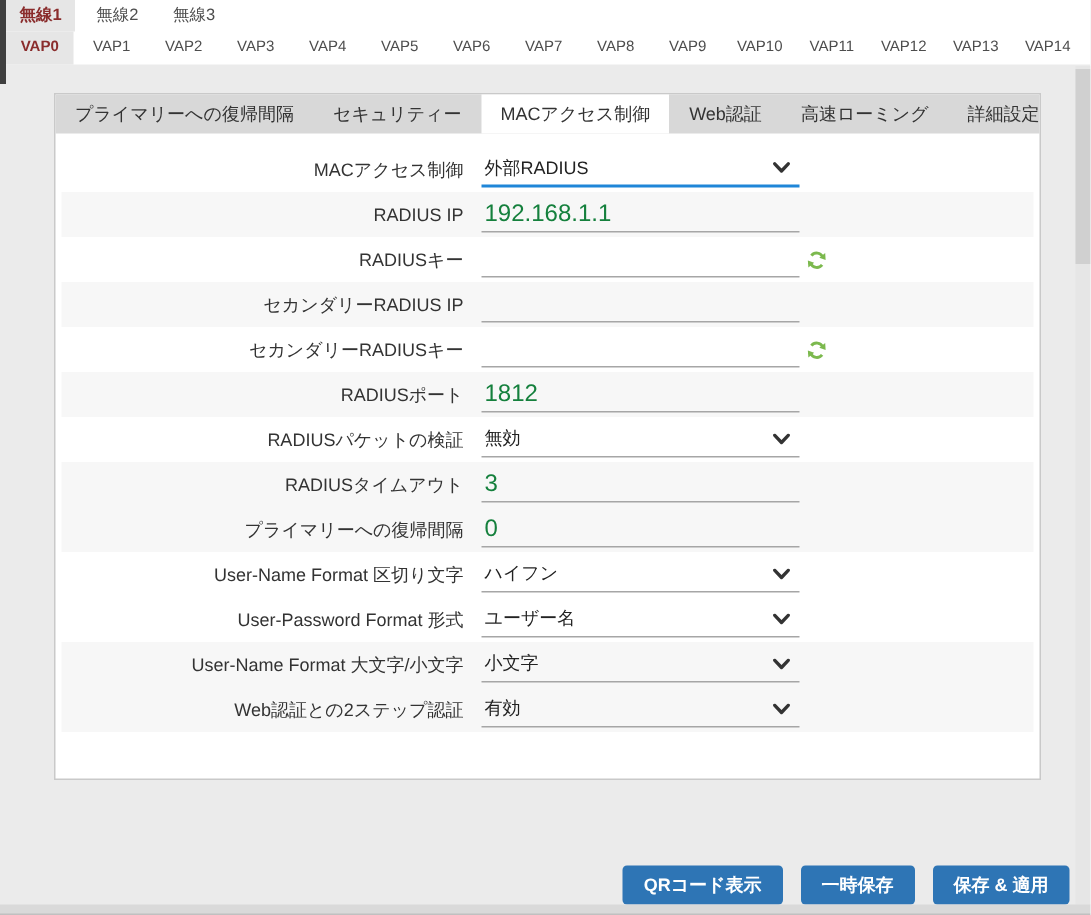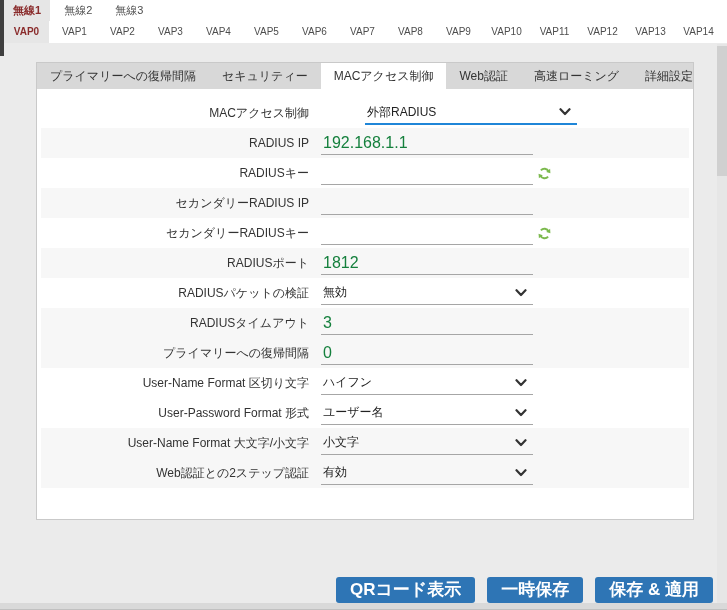"外部RADIUS" .fctrl.focused { margin-left: 44px -> none }
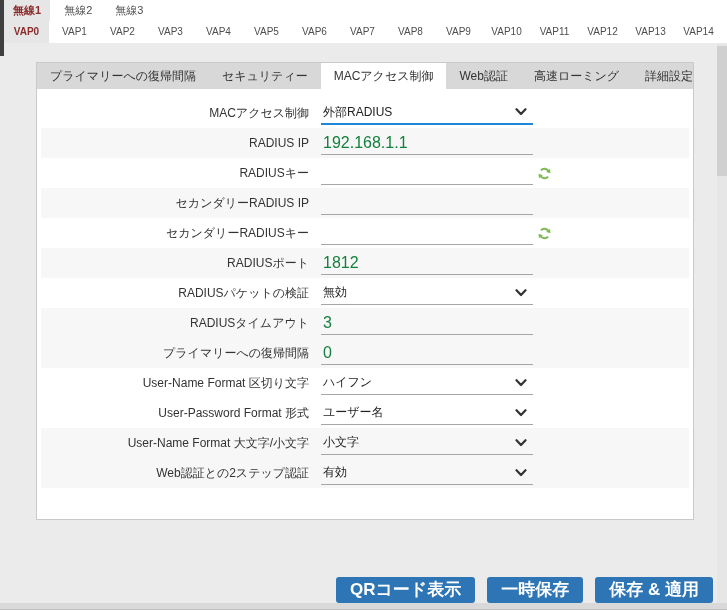"QRコード表示" .btn { font-size: 17px -> 12px }
